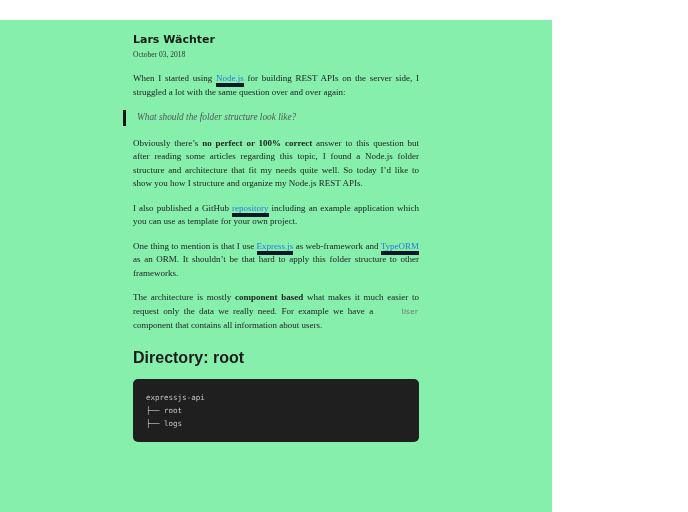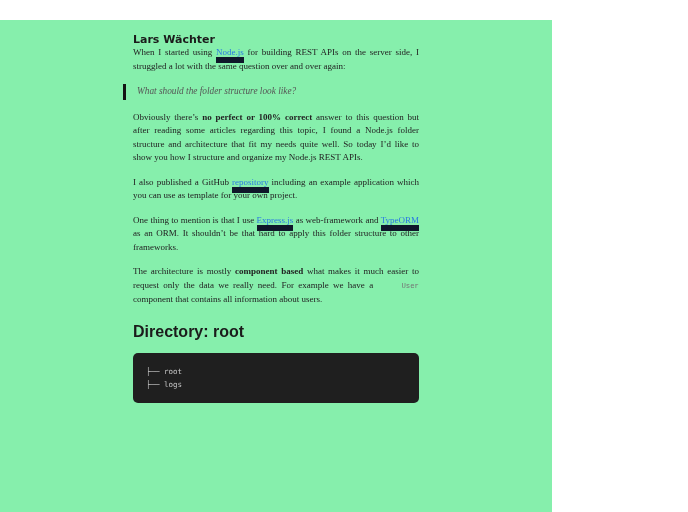"October 03, 2018" div.article-date { html: none -> <div>October 03, 2018</div> }
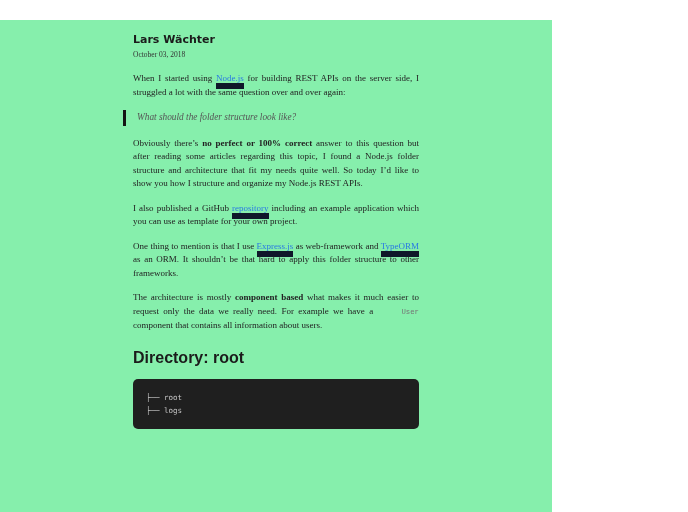"Node.js" .link { border-bottom: 6px solid #0f172a -> 4px solid #0f172a }
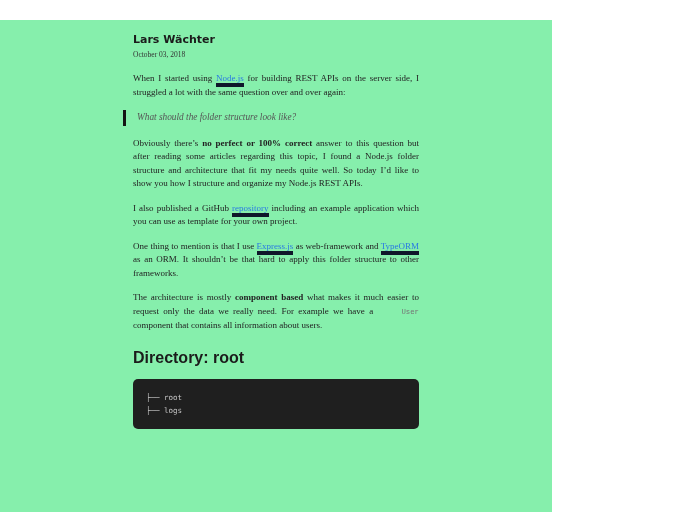"expressjs-api" div.code-line { html: none -> <div>expressjs-api</div> }
